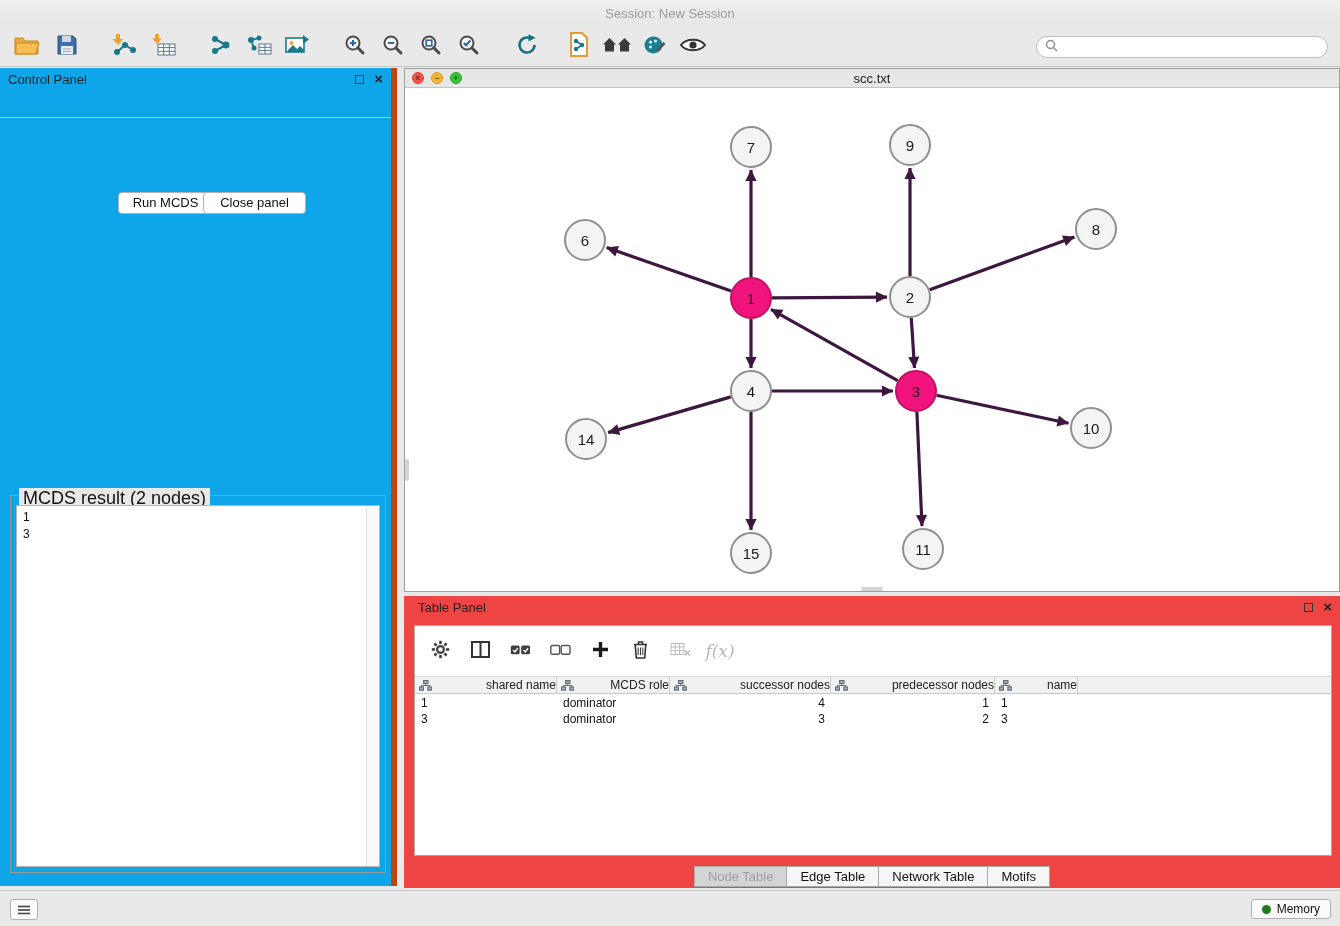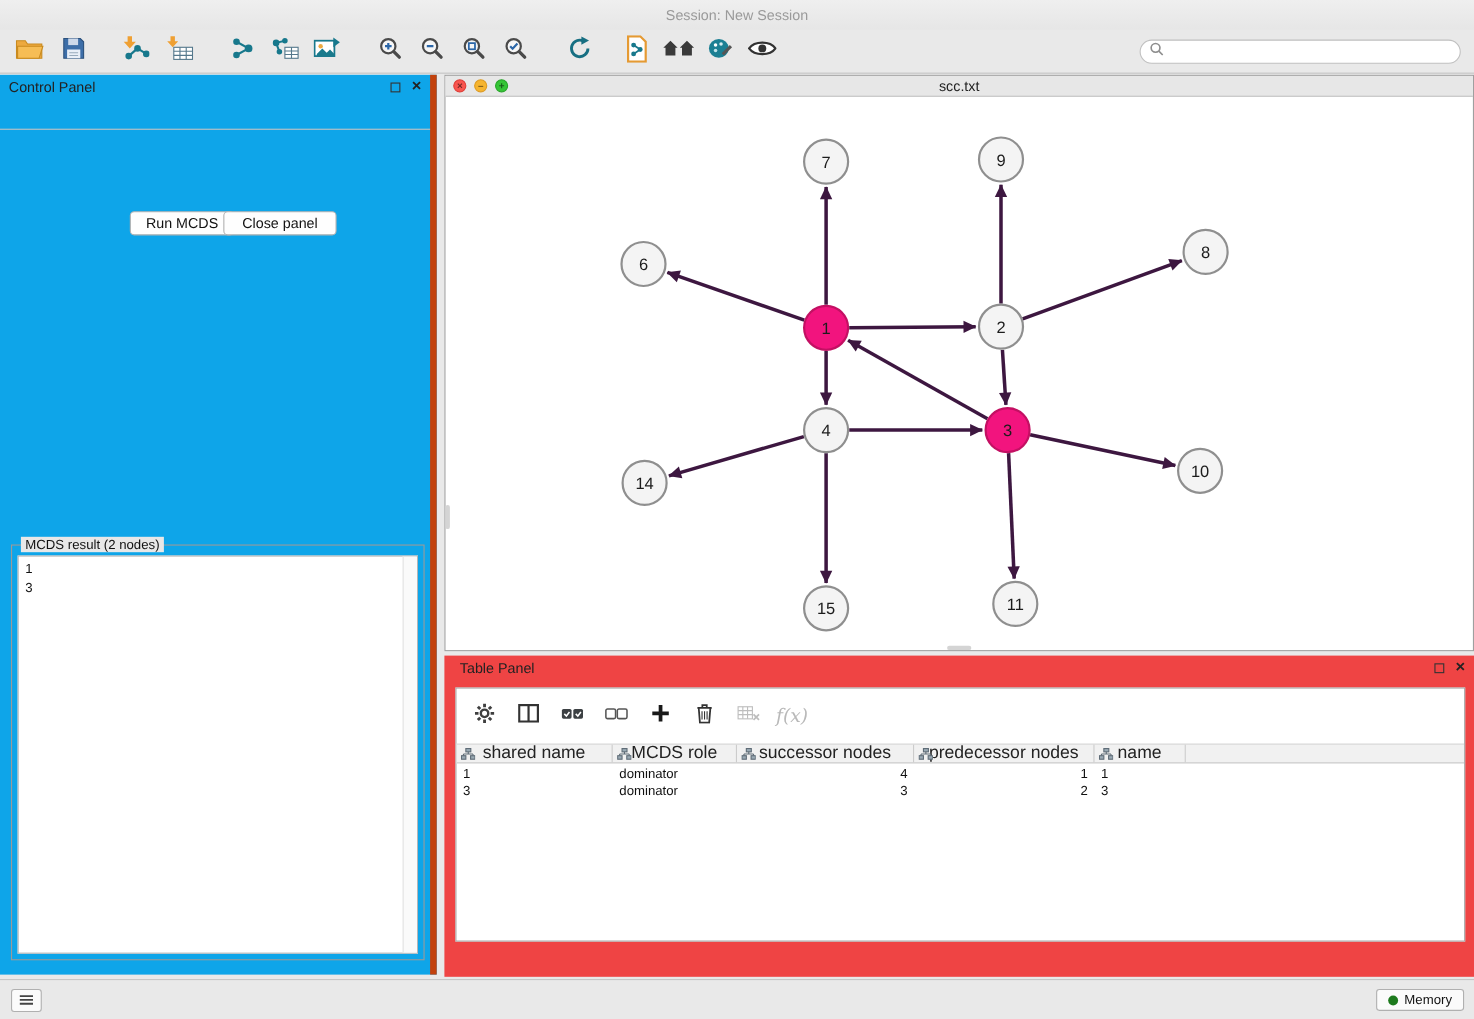"MCDS result (2 nodes)" .result-title { font-size: 12px -> 18px }
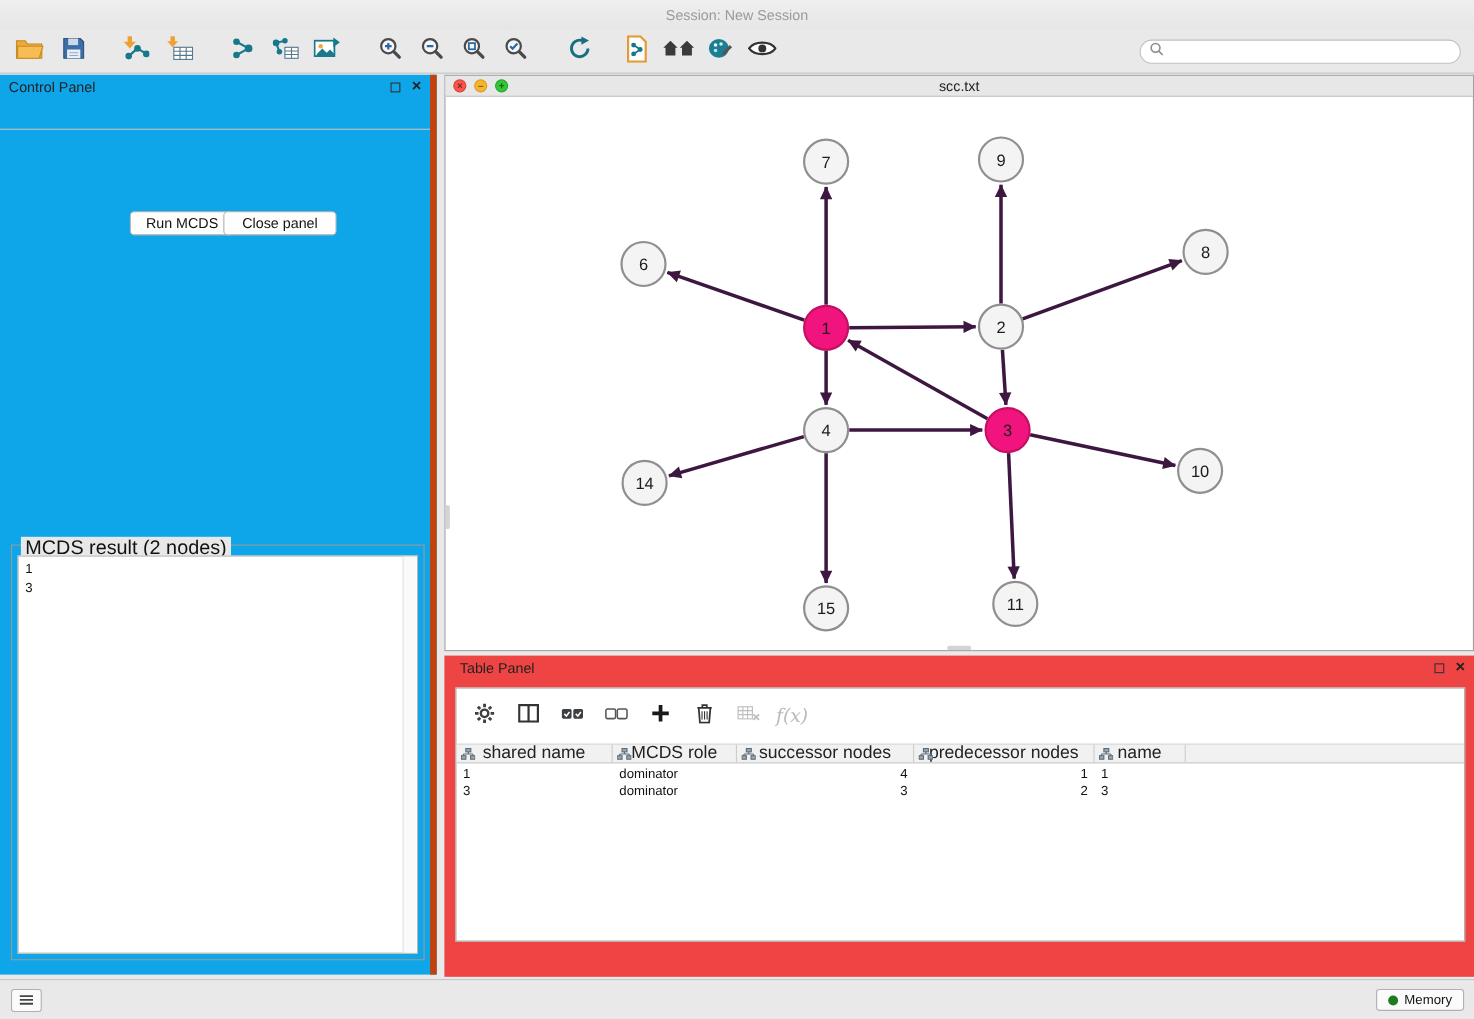"shared name" .th { font-size: 16px -> 12px; text-align: center -> right }
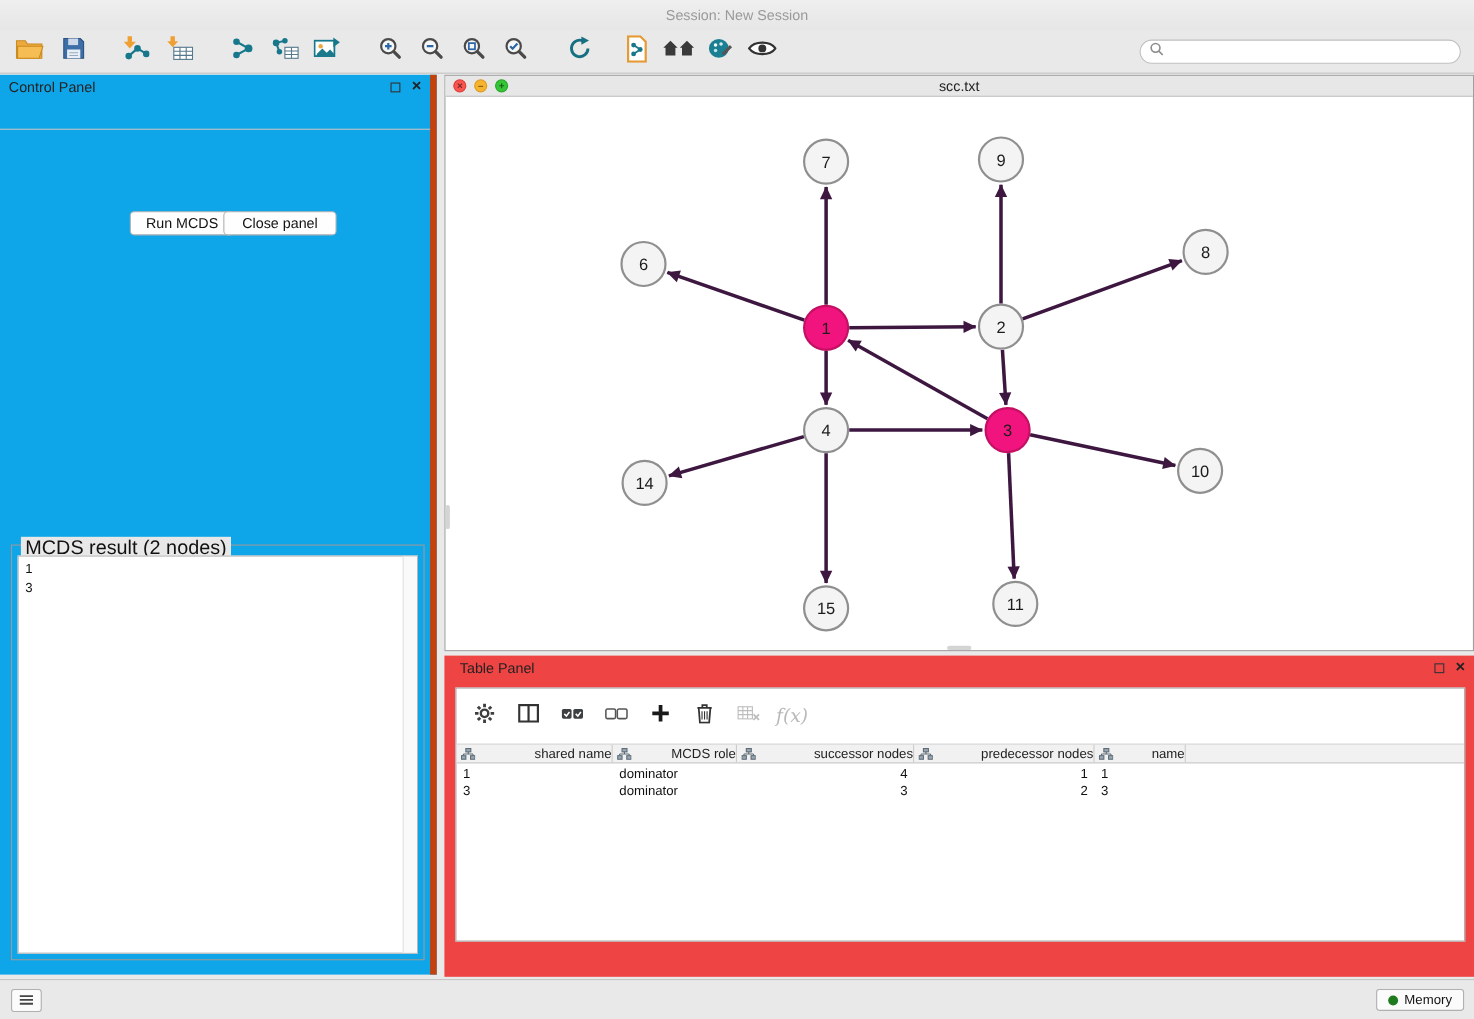"Node Table" div.tp-tabs { html: none -> <div> <div>Node Table</div> <div>Edge Table</div> <div>Network Table</div> <div>Motifs</div> </div> }
